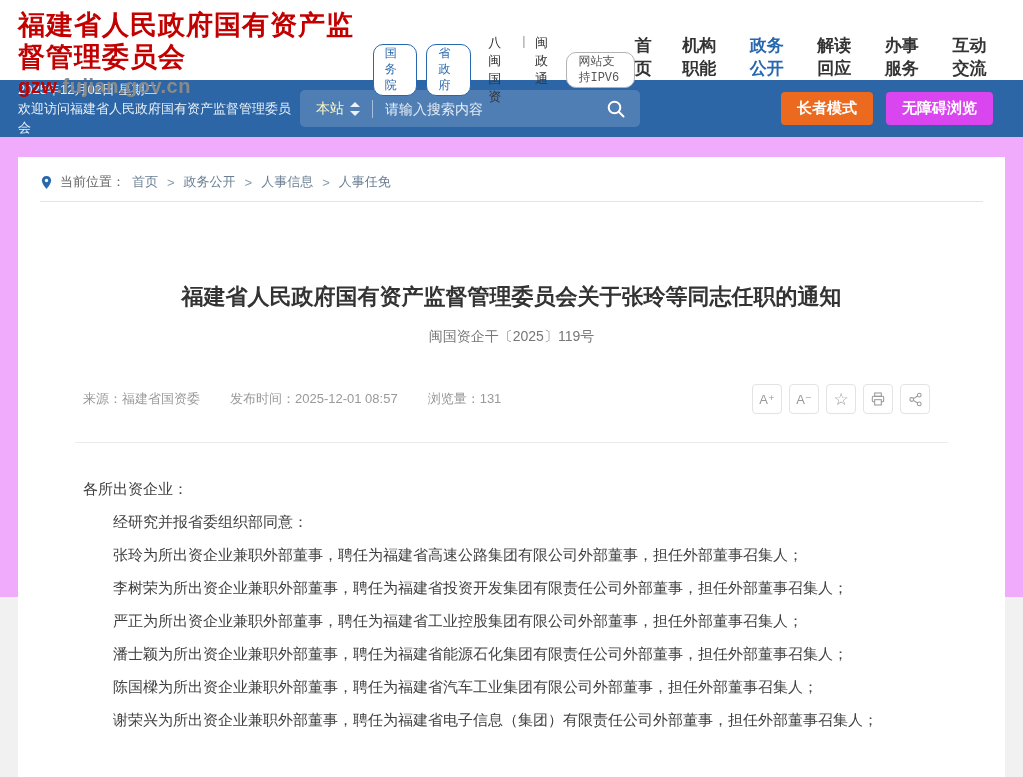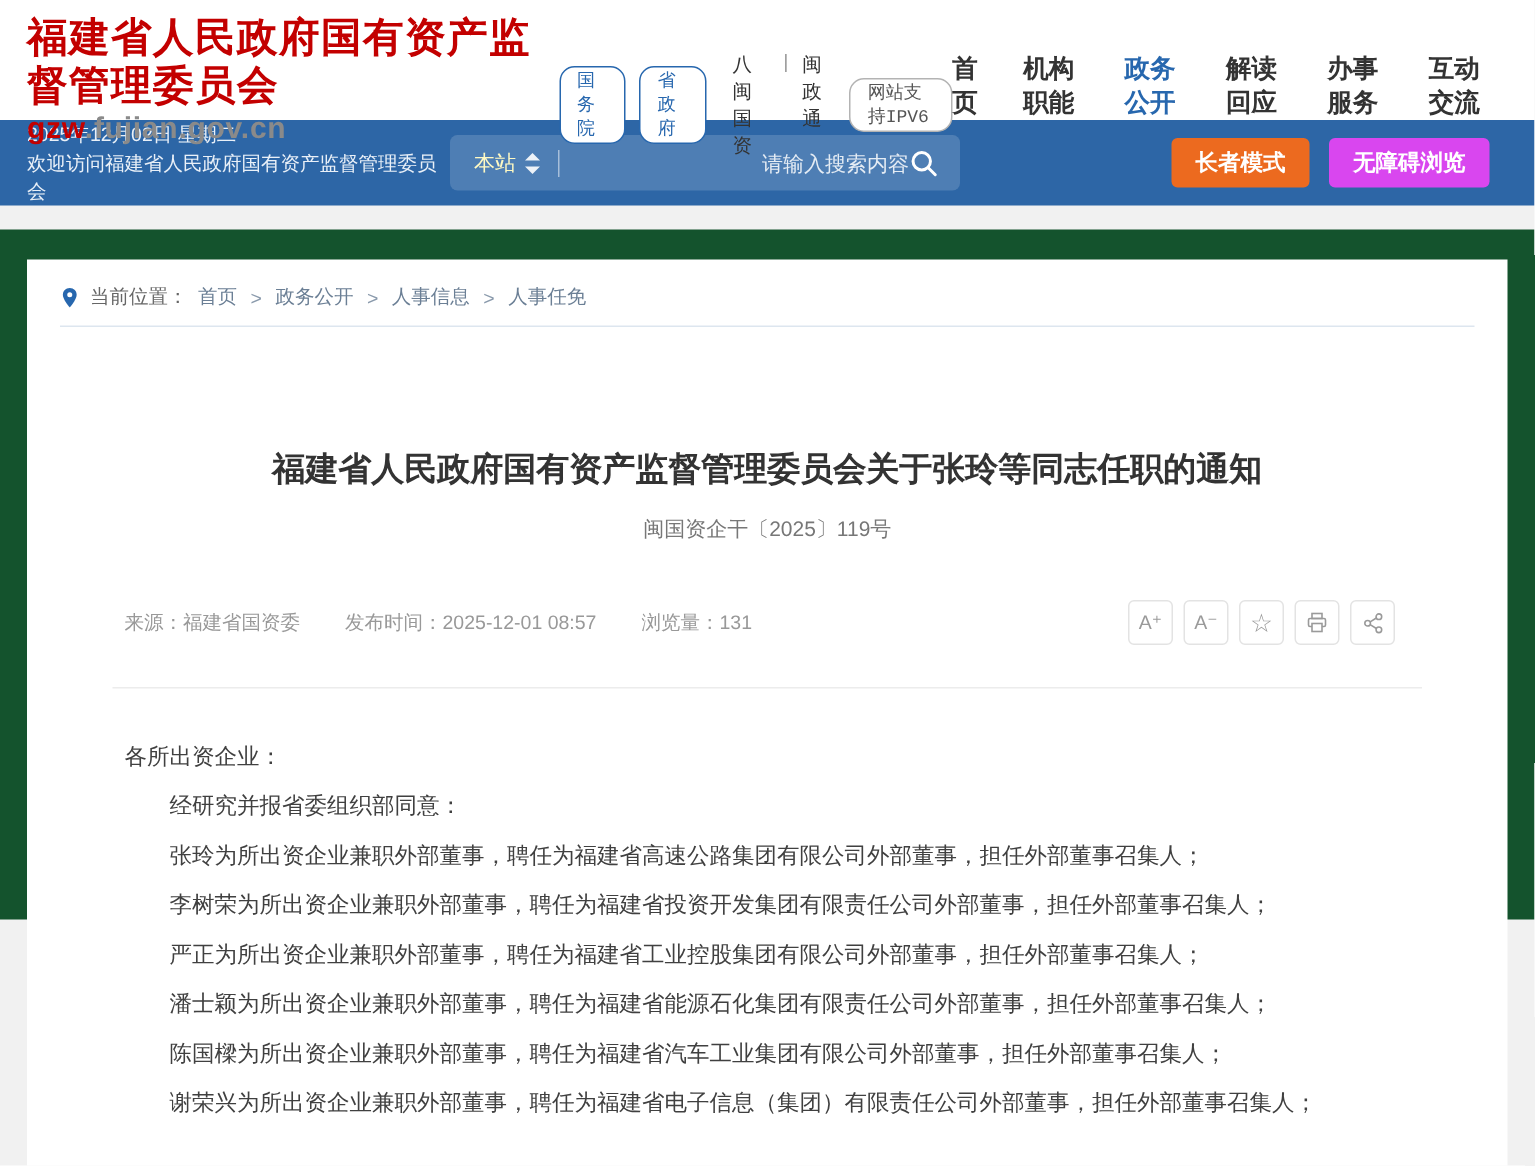"请输入搜索内容" .search-input { text-align: right -> none }
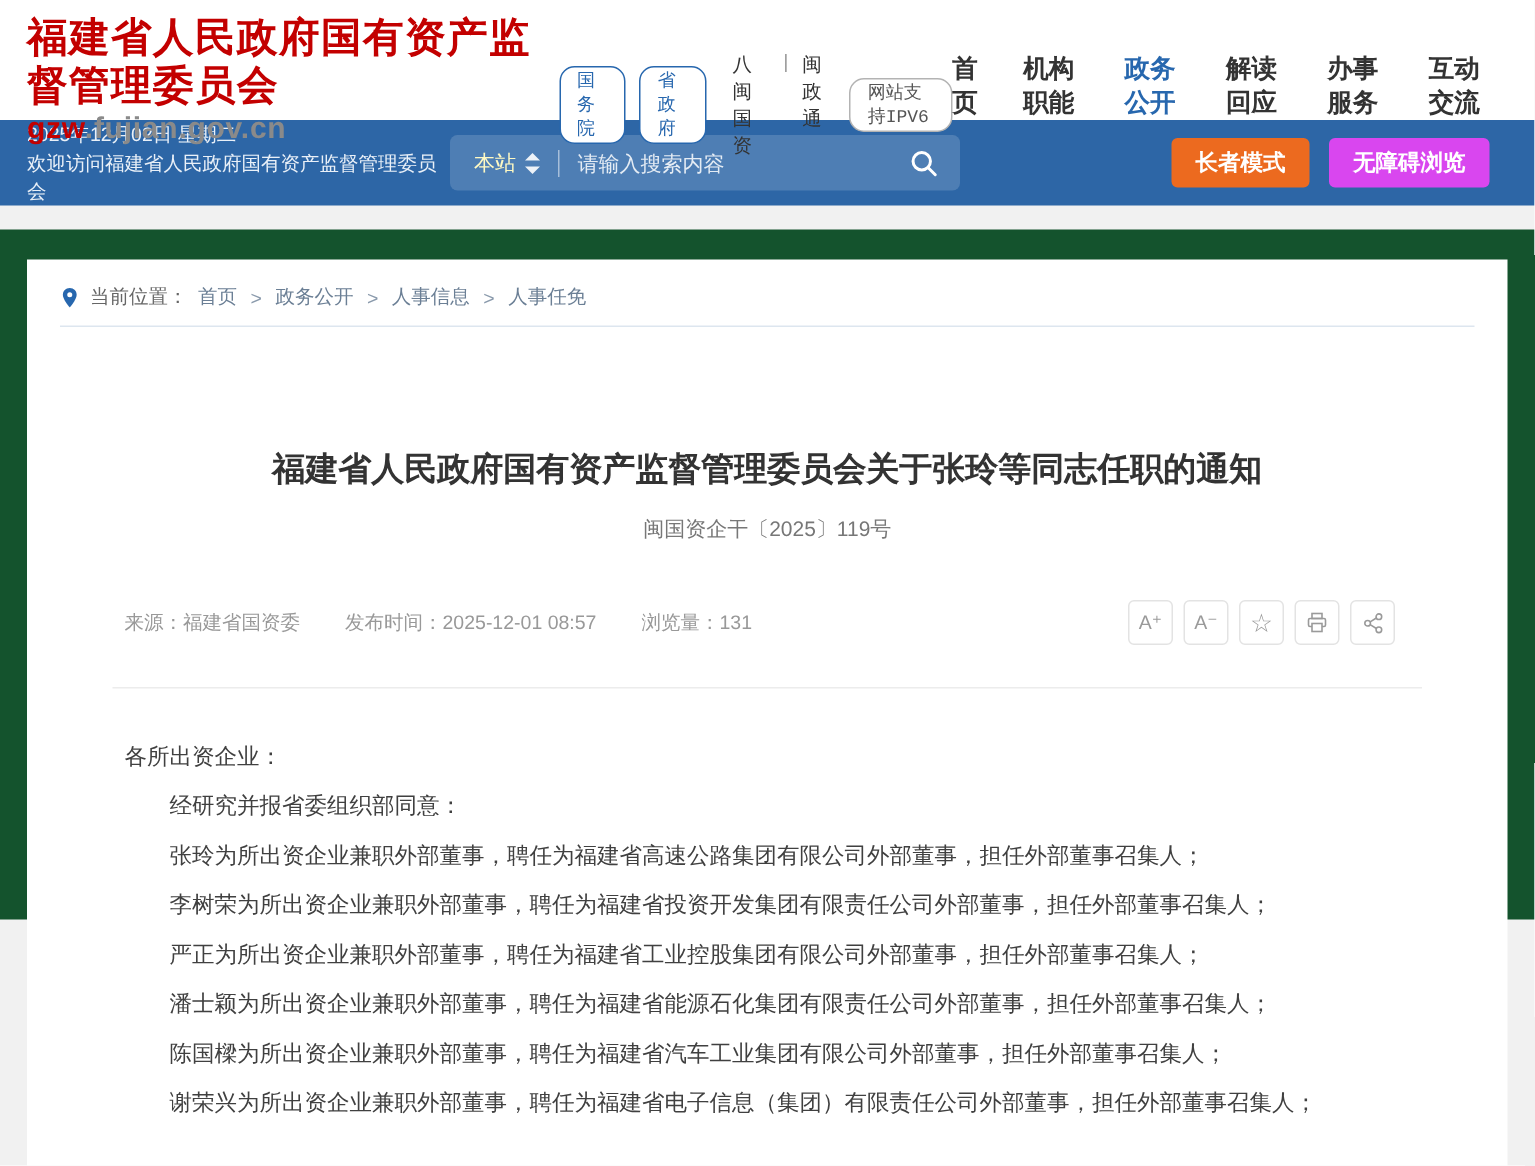"当前位置：" .main-bg { background: #14532d -> #f0abfc; margin-top: 16px -> none }
